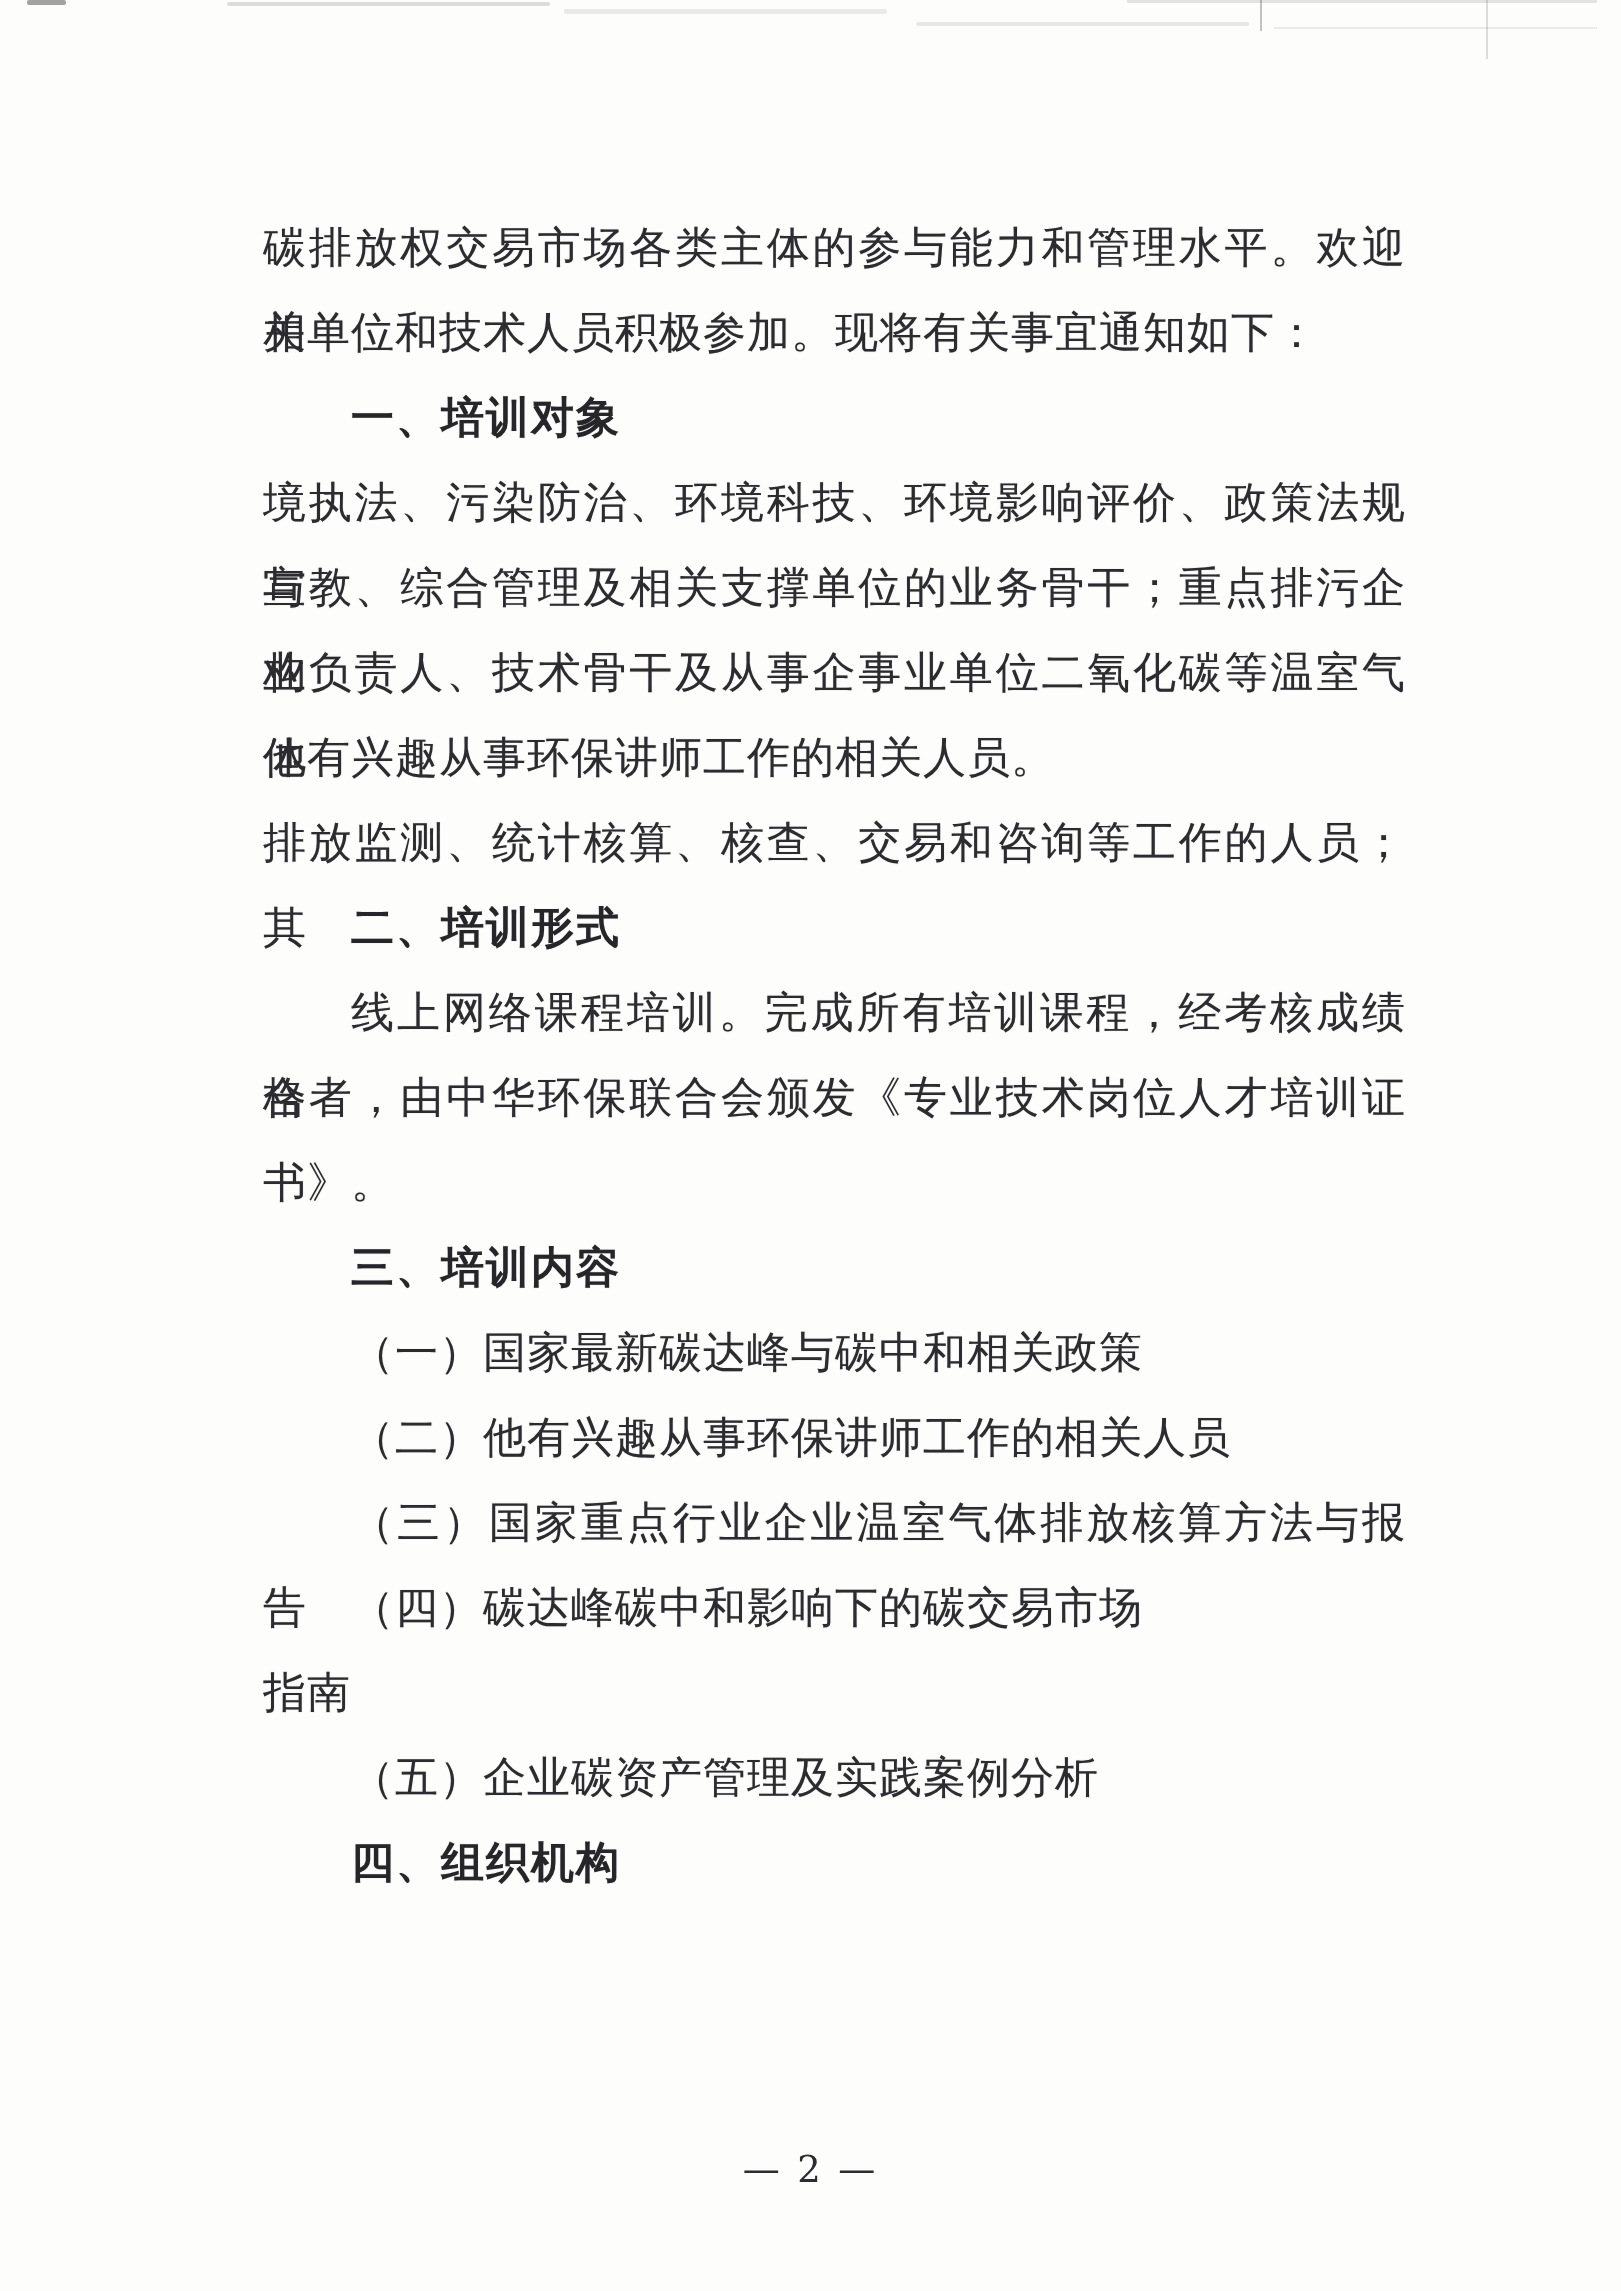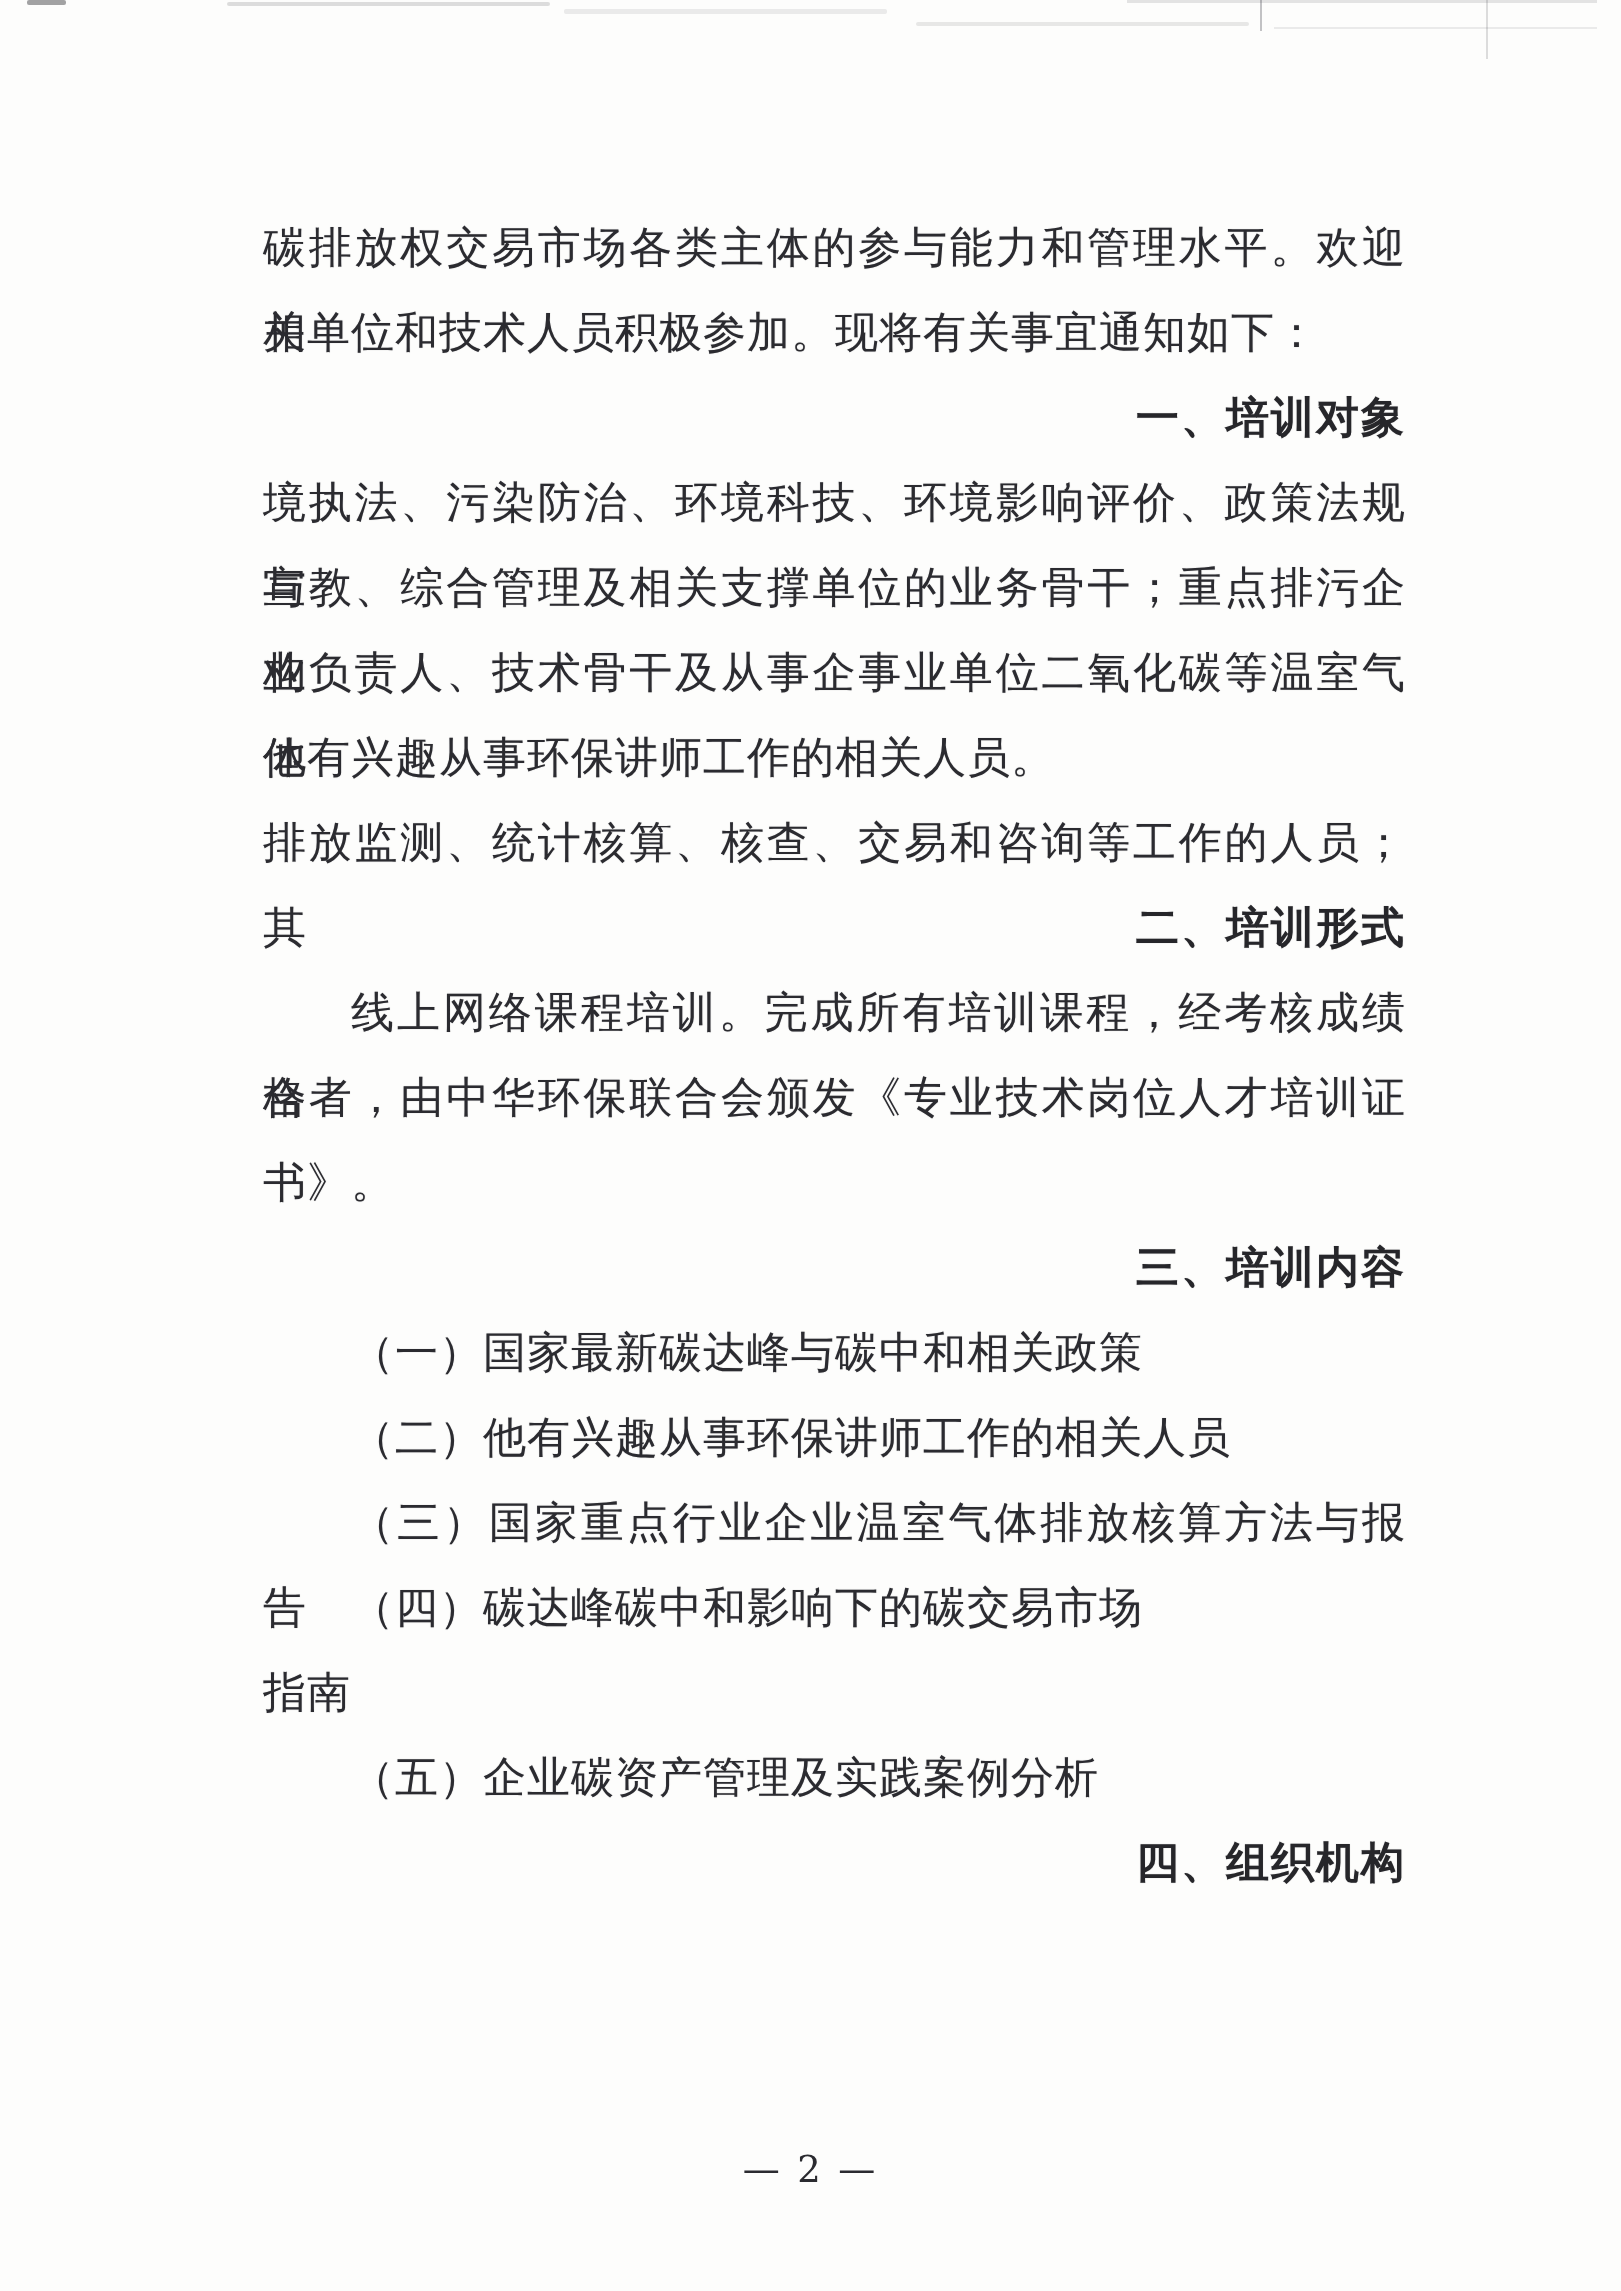"一、培训对象" .line.heading { text-align: right -> none }
